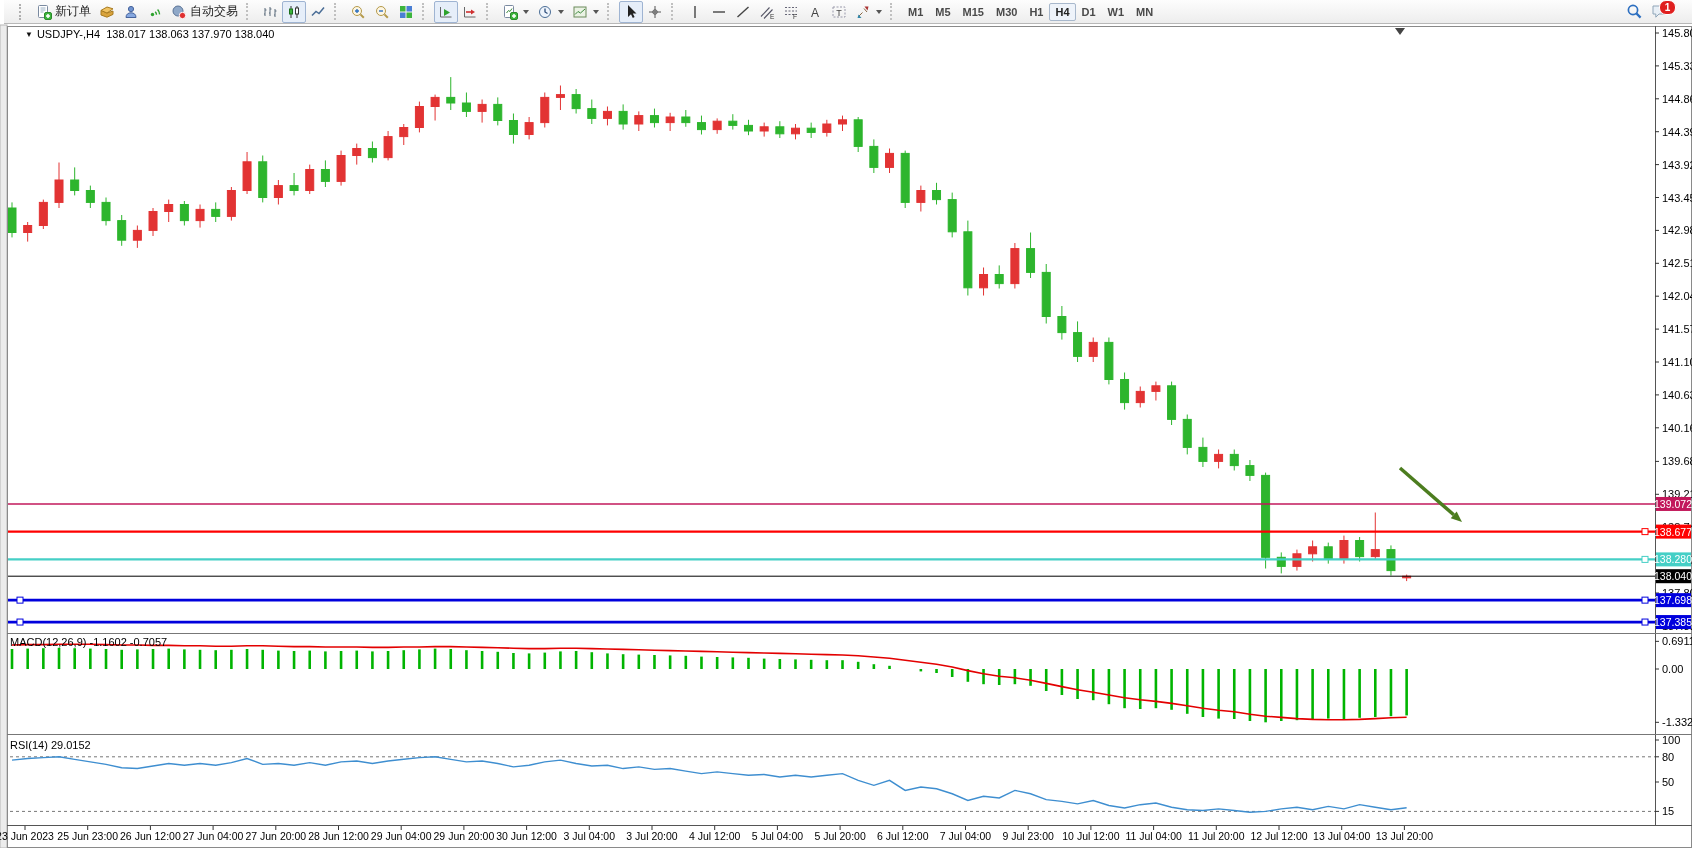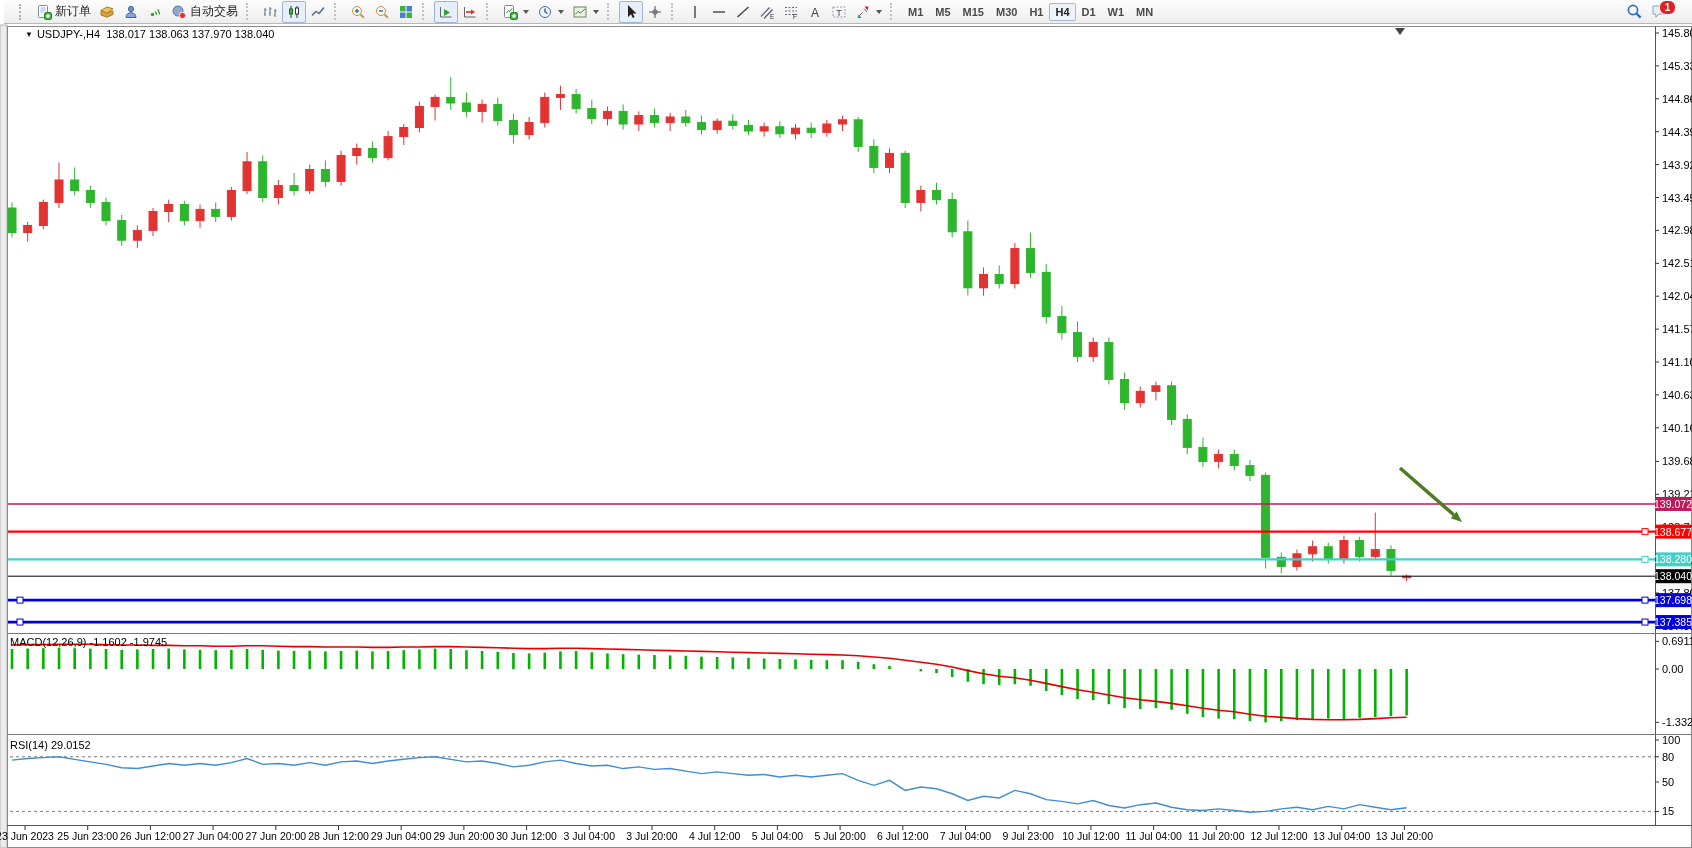"MACD(12,26,9) -1.1602 -1.9745" div.overlay { text: -1.9745 -> -0.7057 }
